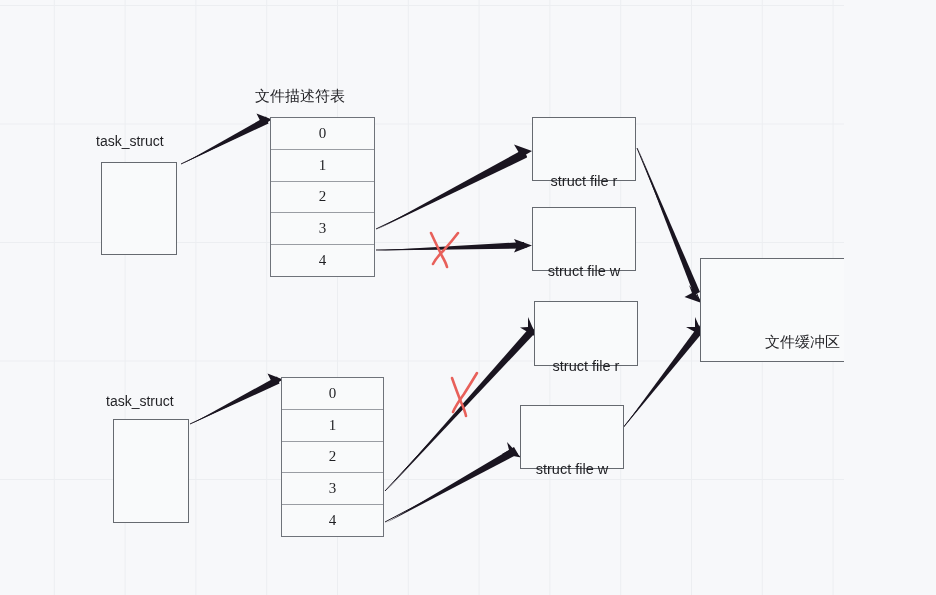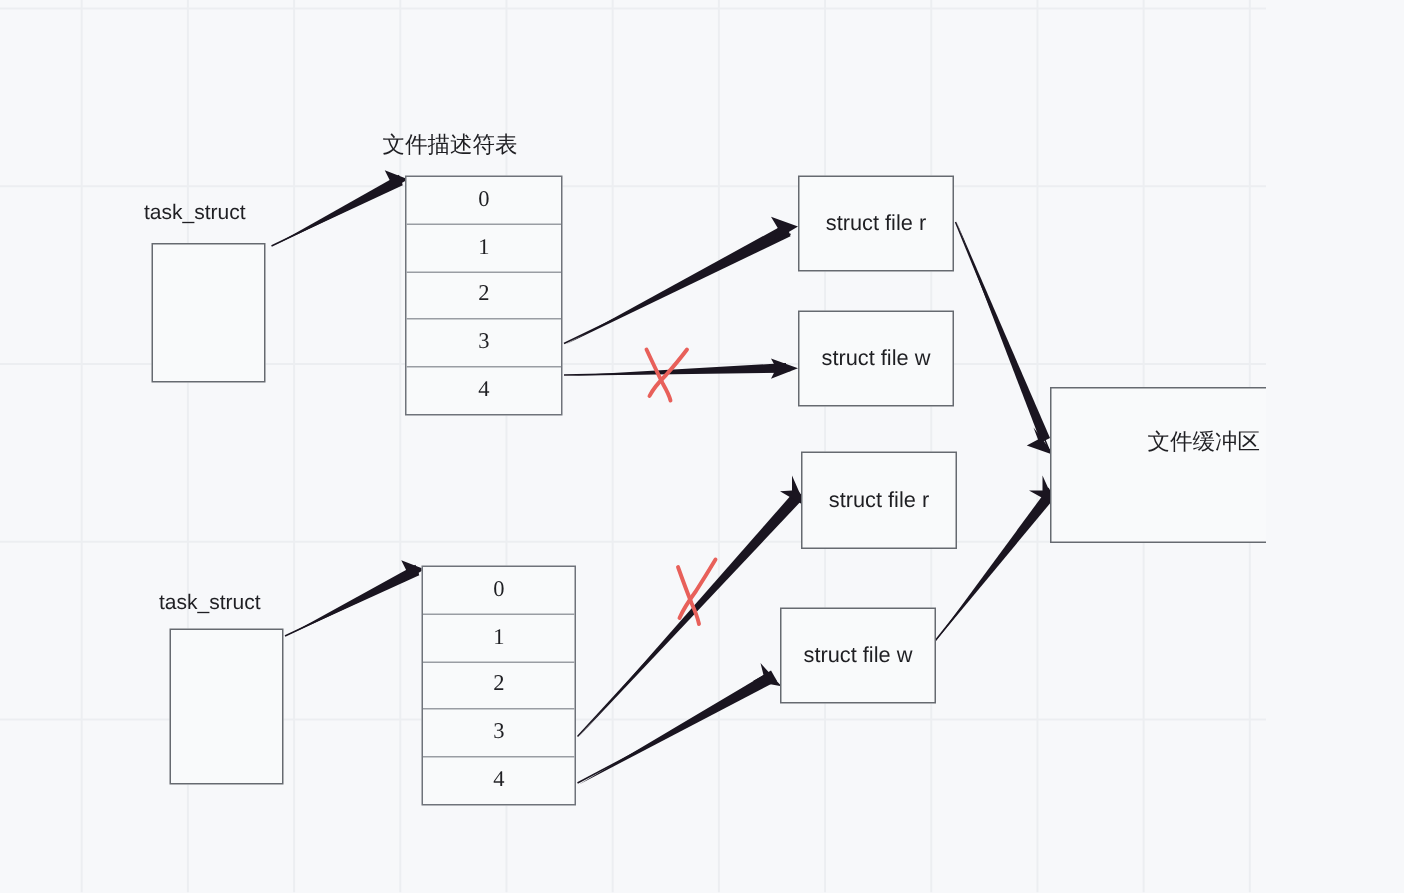"struct file r" .box-label { margin-top: none -> 32px }
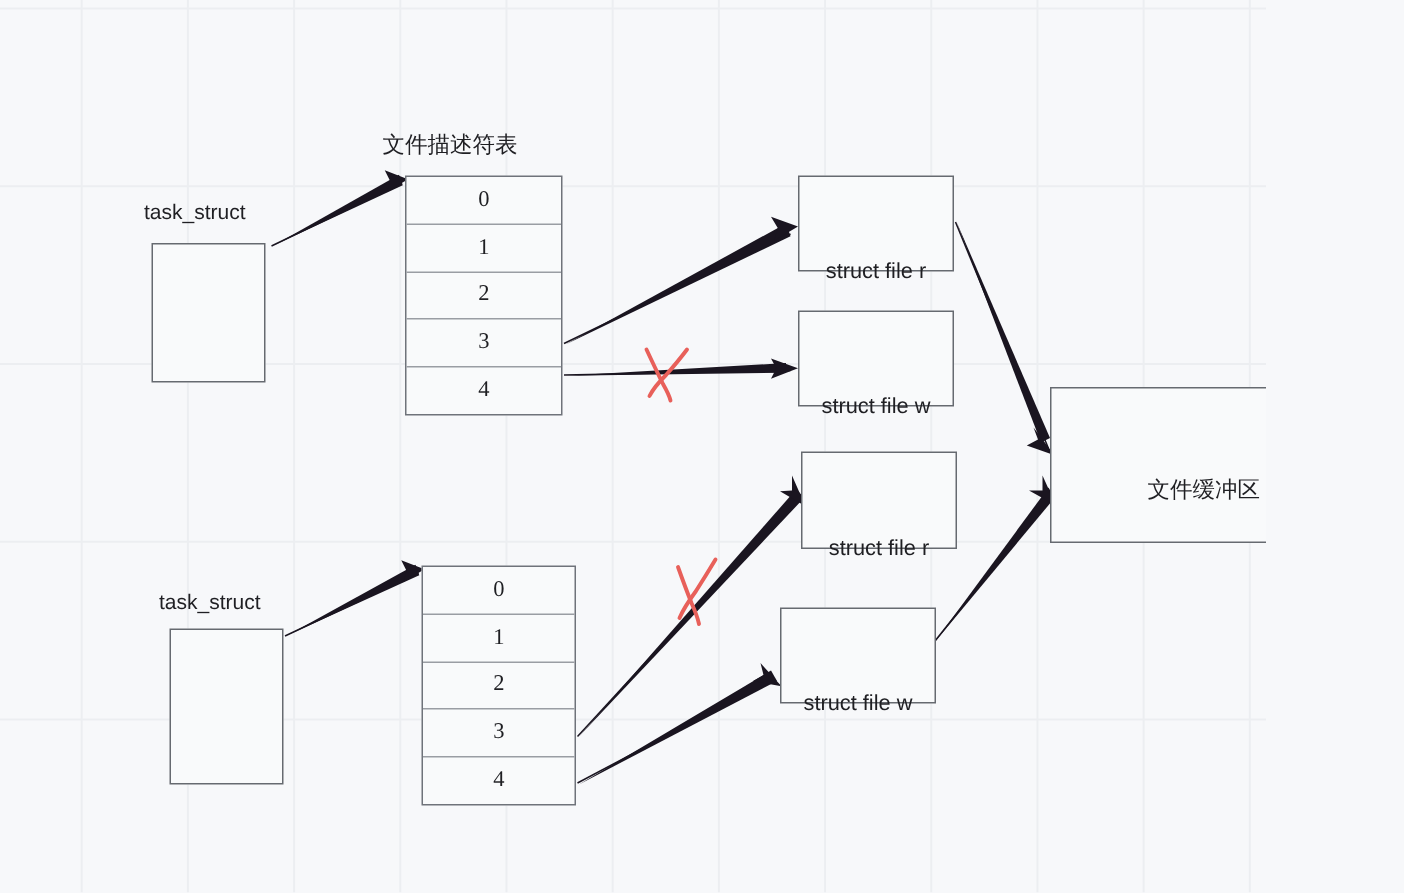"文件缓冲区" div.box-label { top: 242px -> 258px }
